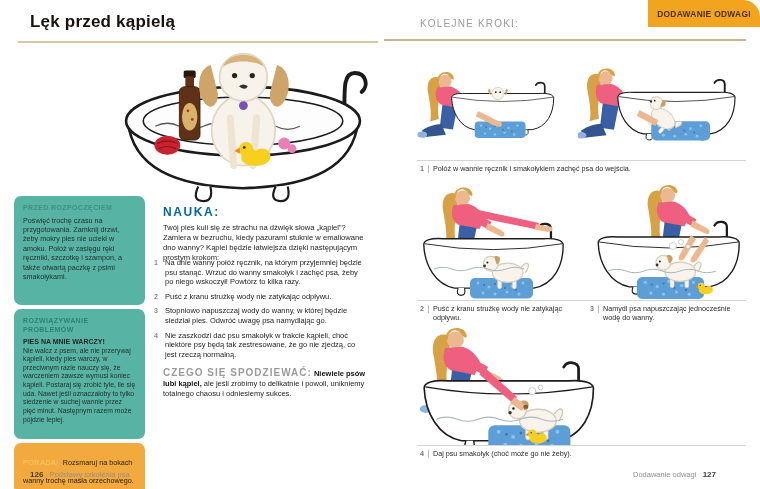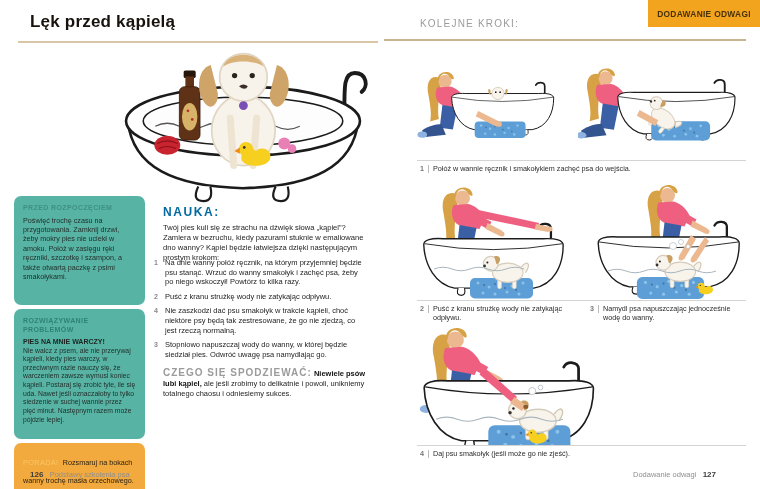"Lęk przed kąpielą" .spread { border-radius: none -> 17px }
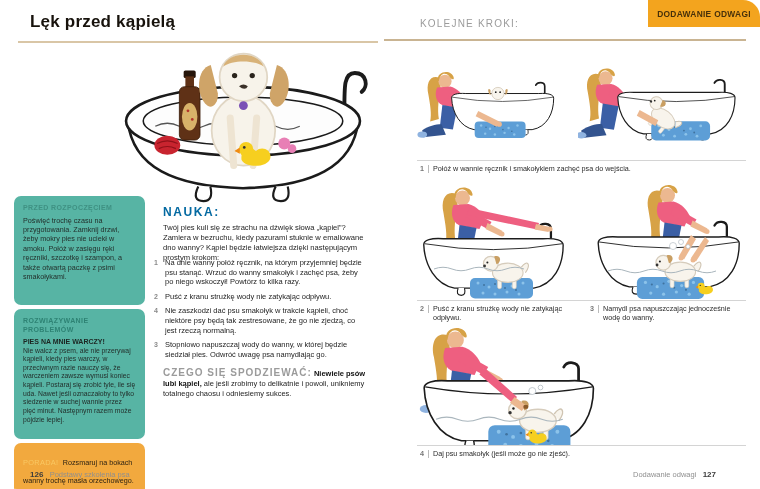"Nie zaszkodzi dać psu smakołyk" div.step { order: before "Stopniowo napuszczaj wody do wanny," -> after "Stopniowo napuszczaj wody do wanny," }
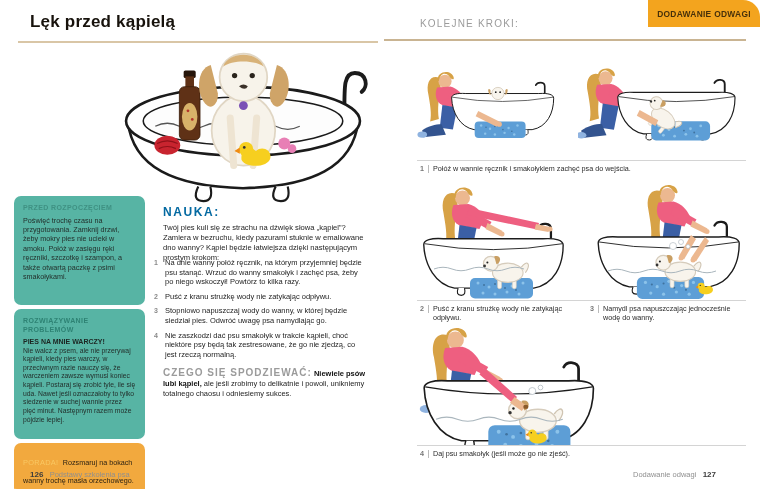"Daj psu smakołyk (jeśli może" span { text: jeśli może go nie zjeść -> choć może go nie żeby }
